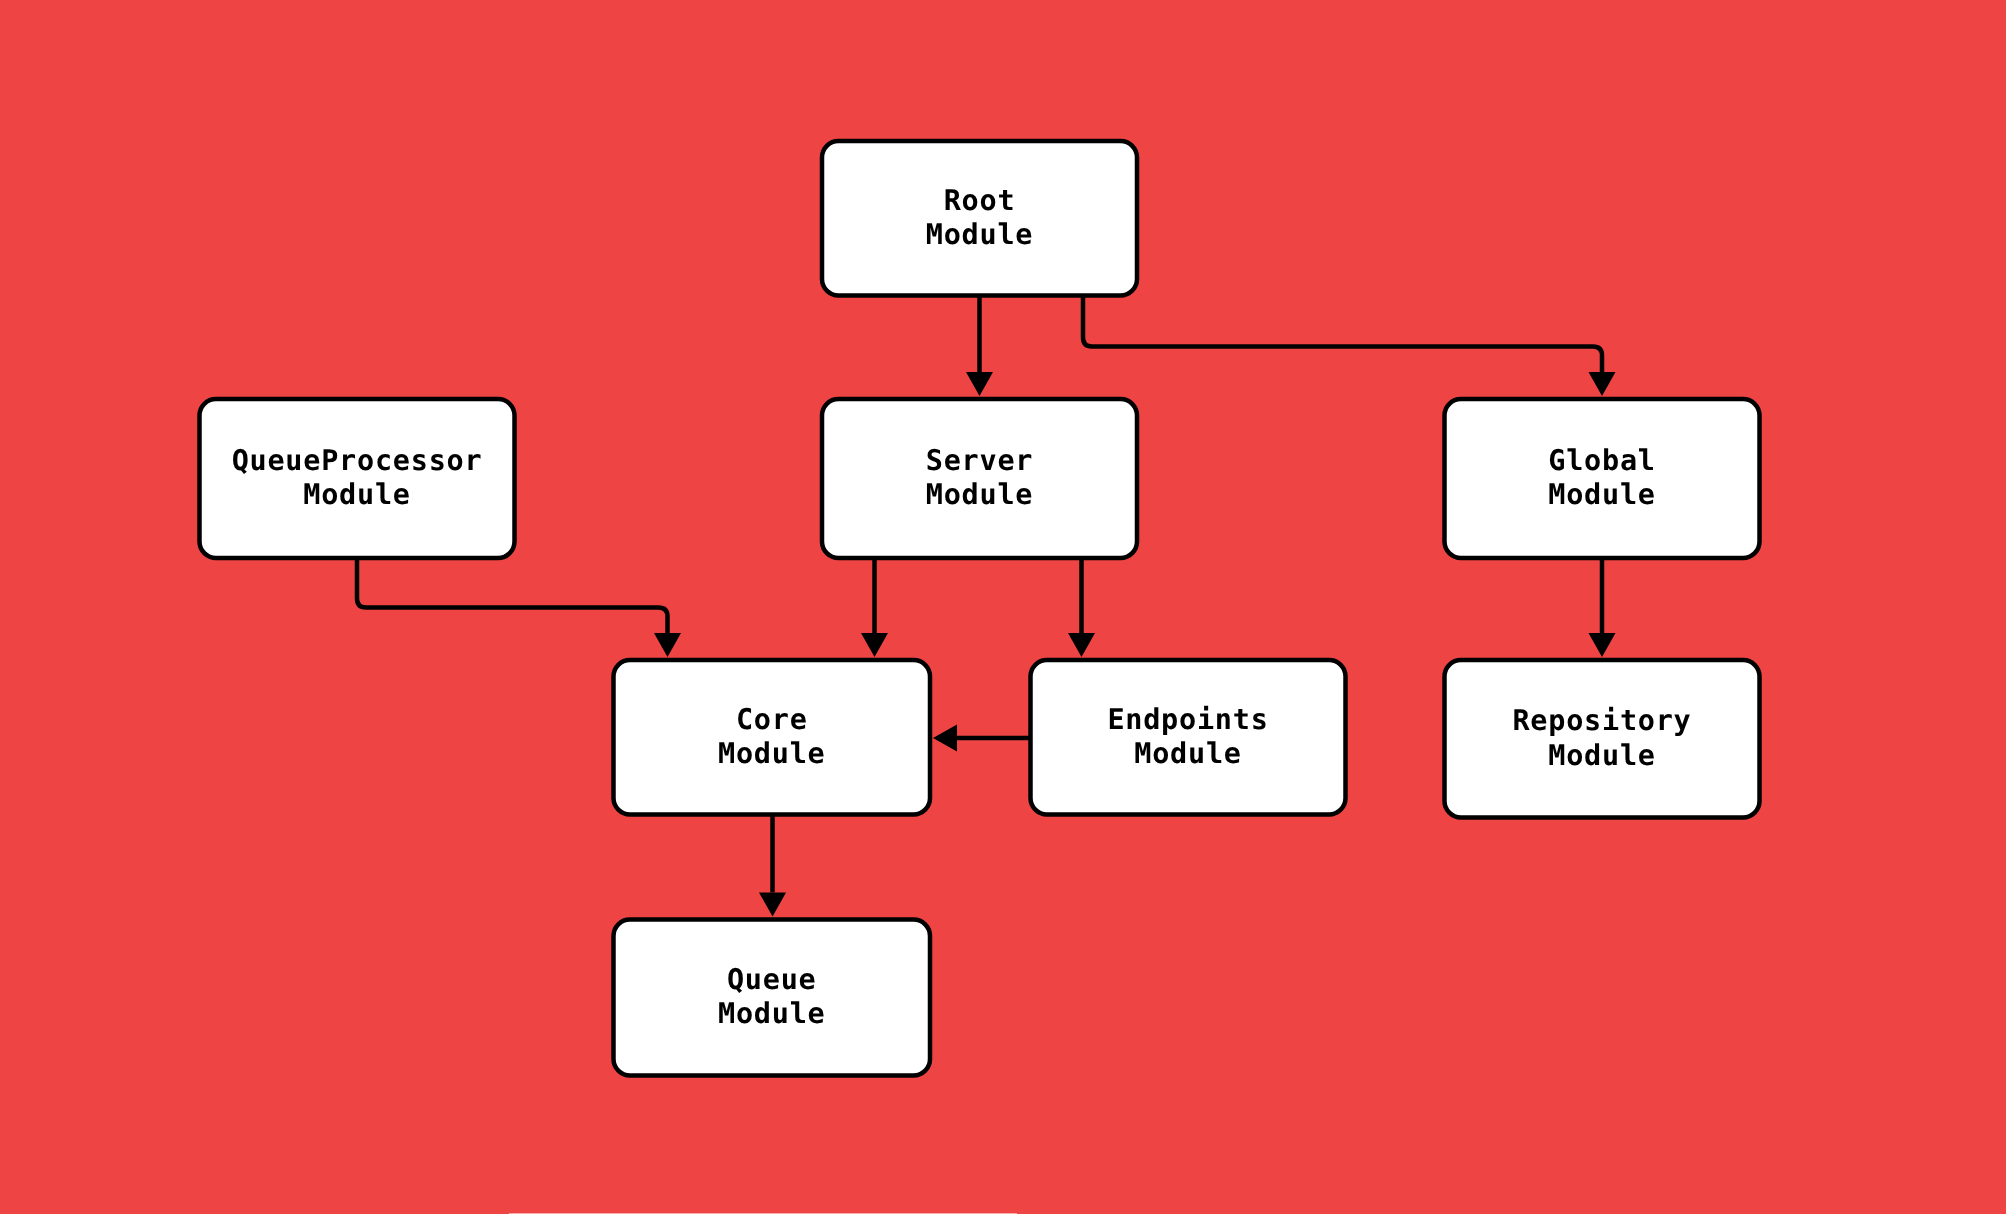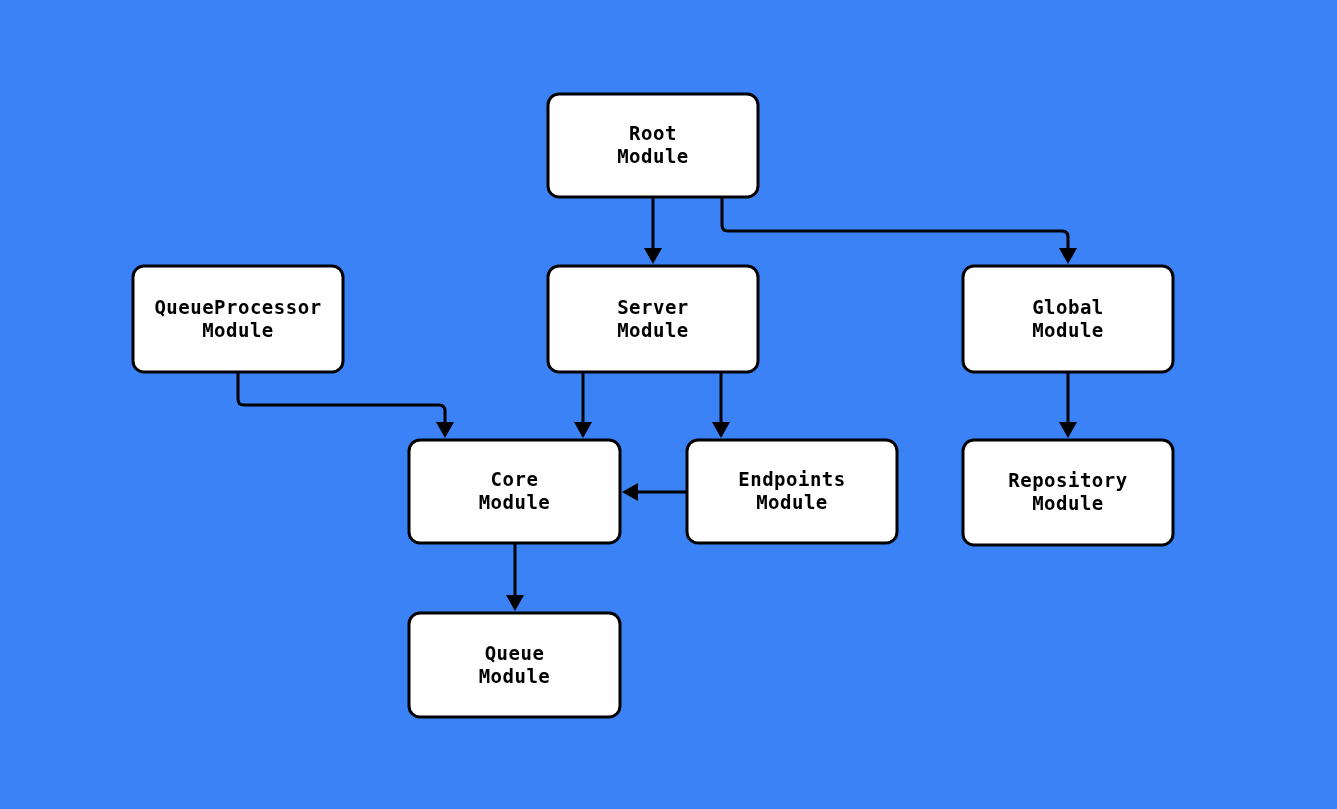"Root" #diagram-canvas { background: #3b82f6 -> #ef4444 }
